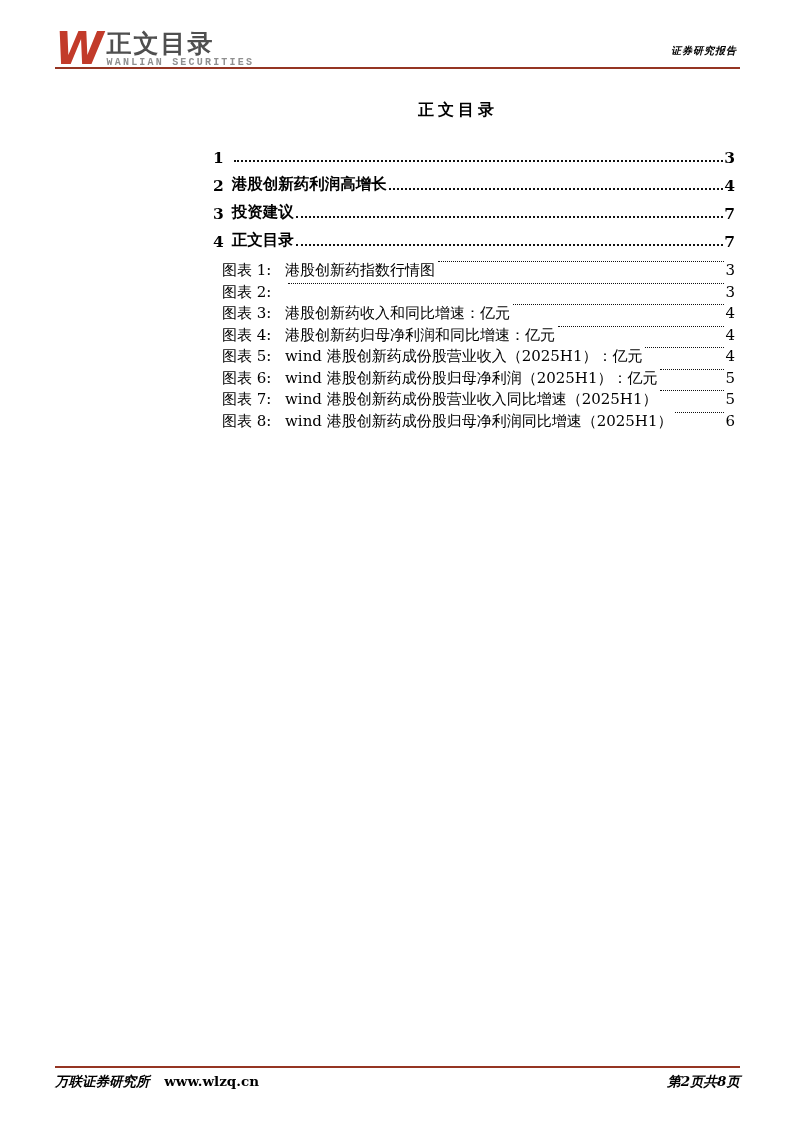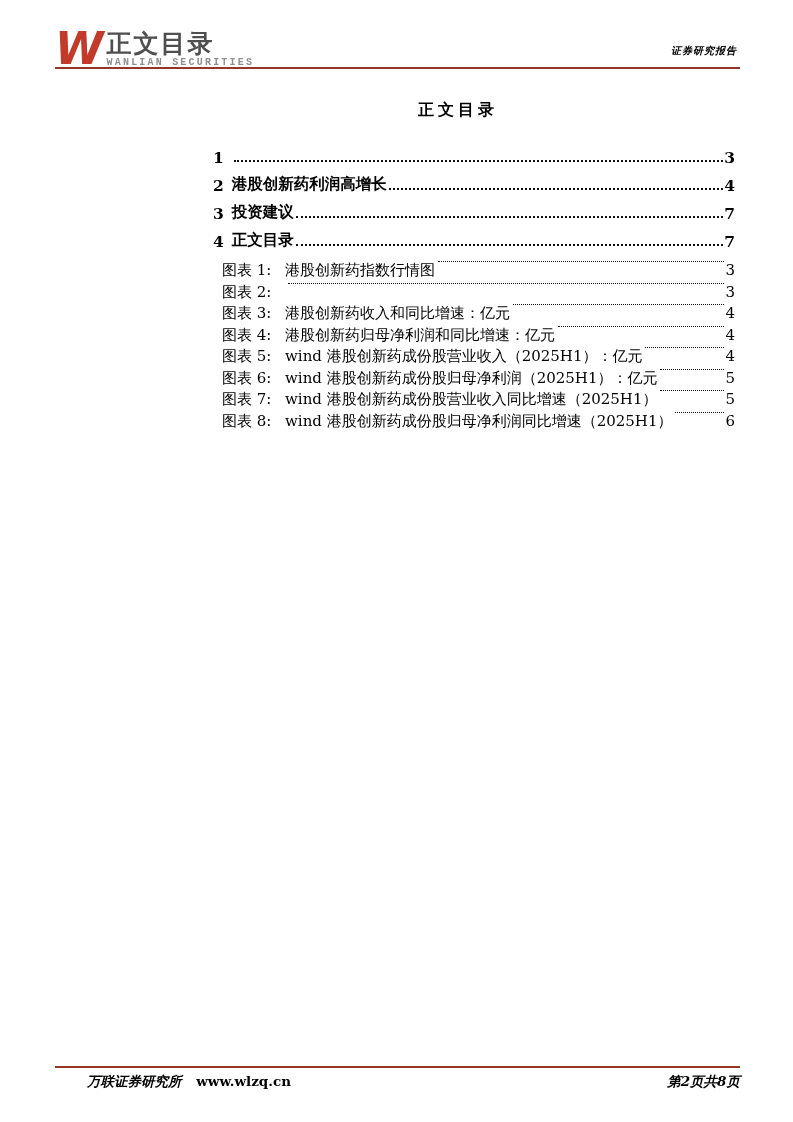"万联证券研究所 www.wlzq.cn" .footer-left { margin-left: 32px -> none }
